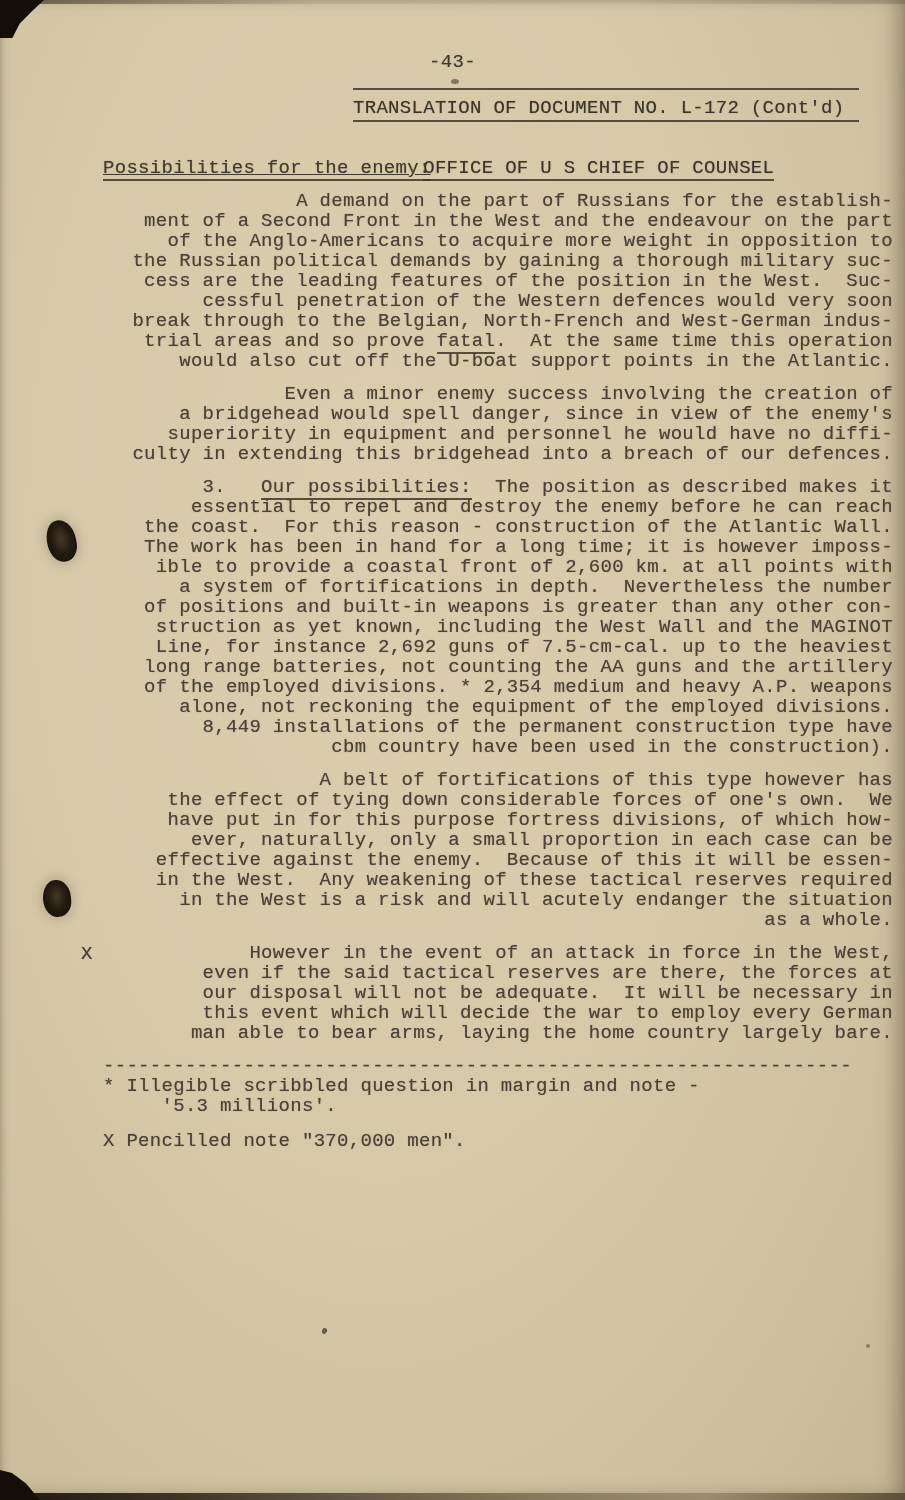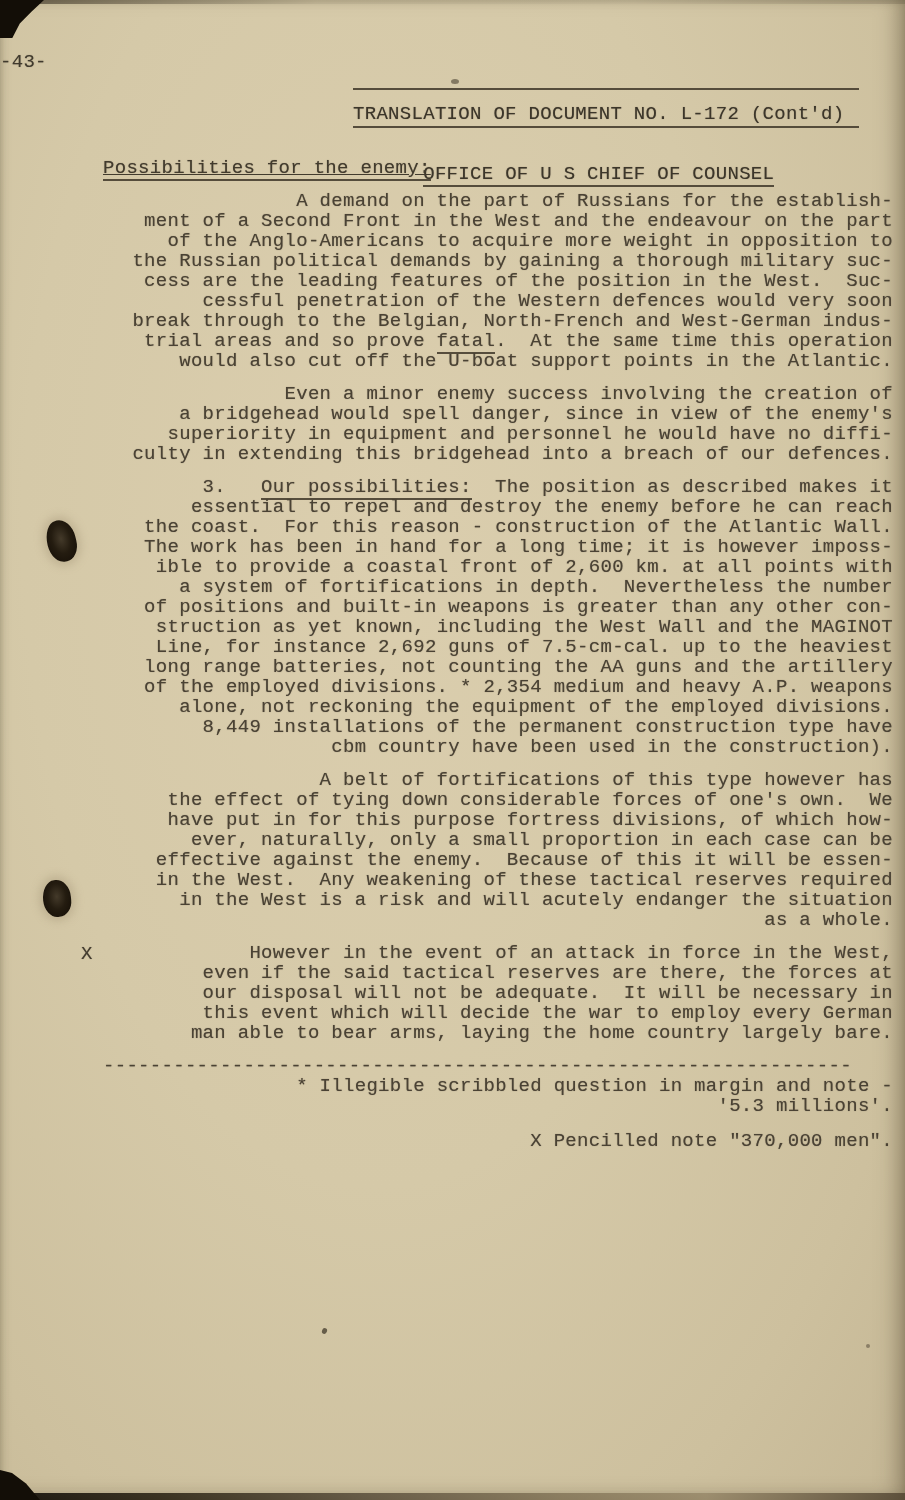"-43-" .page-number { text-align: left -> center }
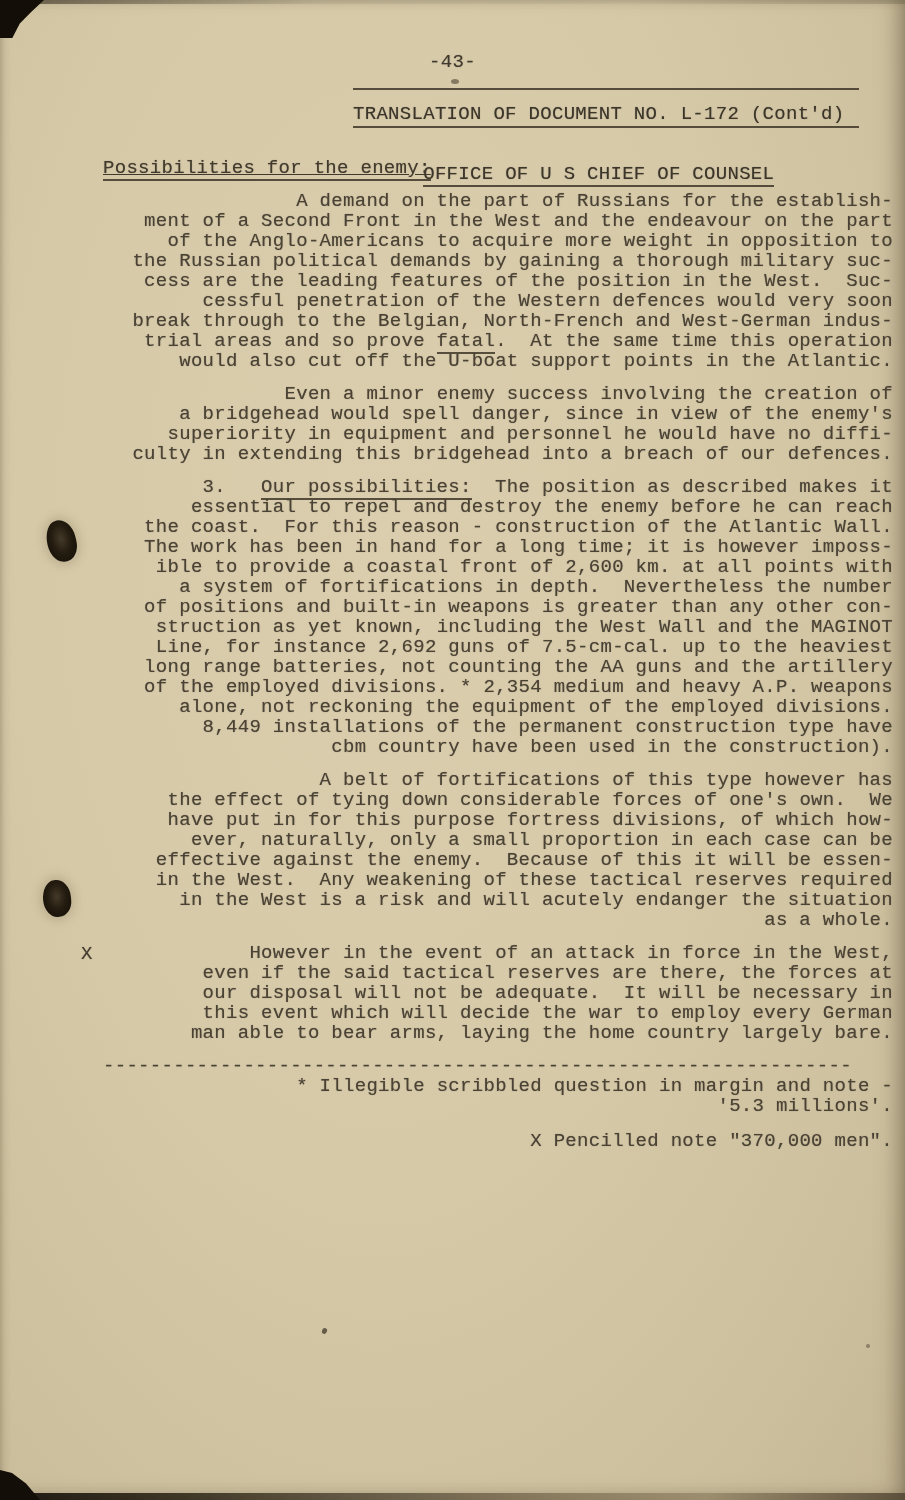"TRANSLATION OF DOCUMENT NO. L-172" .header-line1 { padding: 14px 0 2px 0 -> 8px 0 2px 0 }
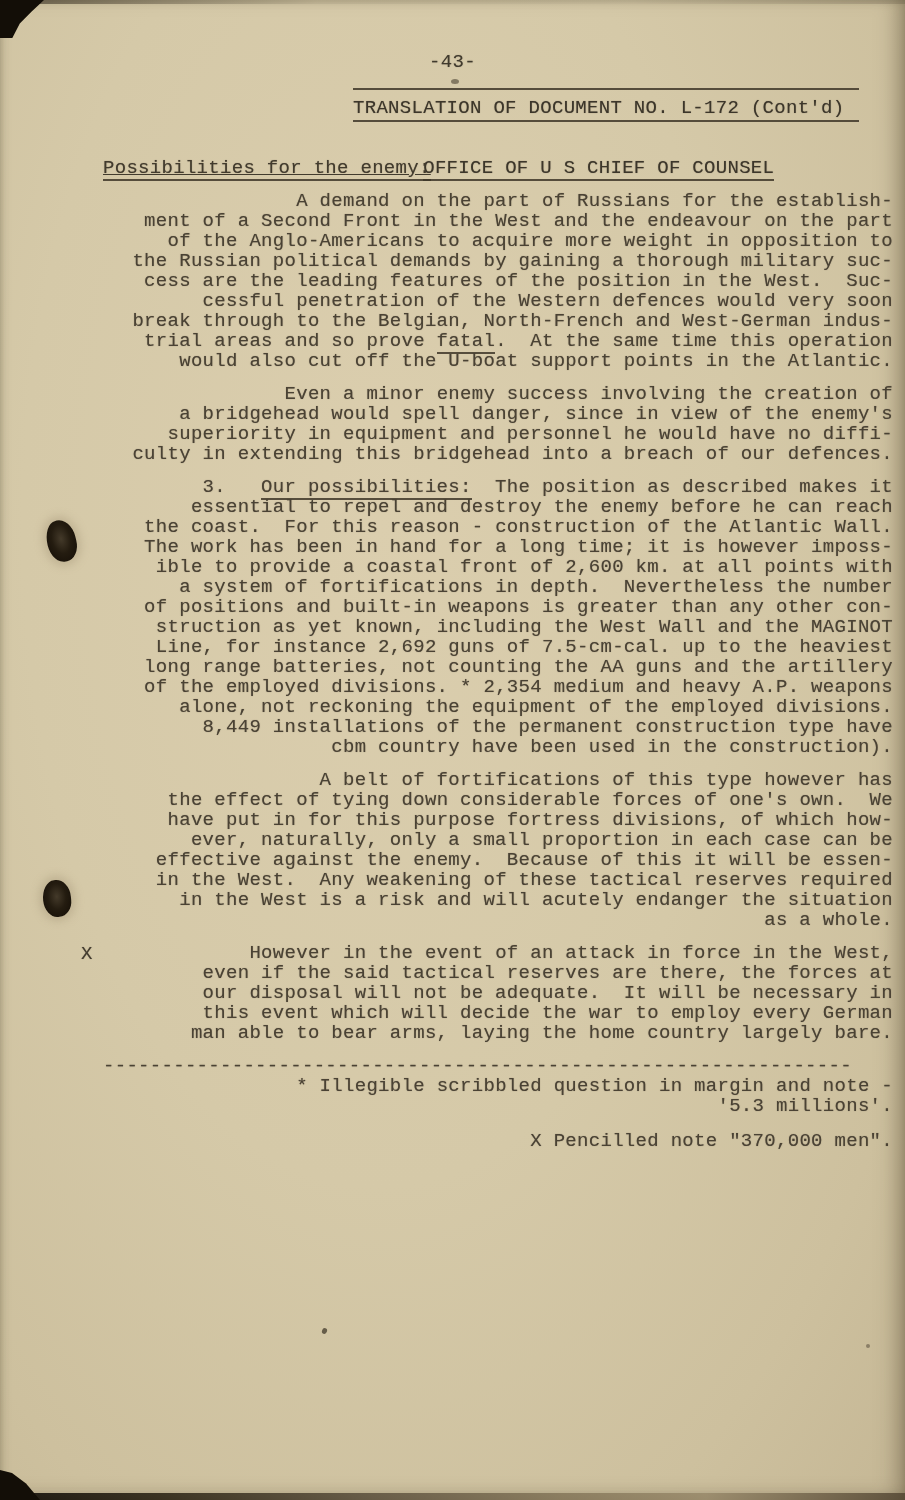"* Illegible scribbled question in" .footnote { text-align: right -> none }
